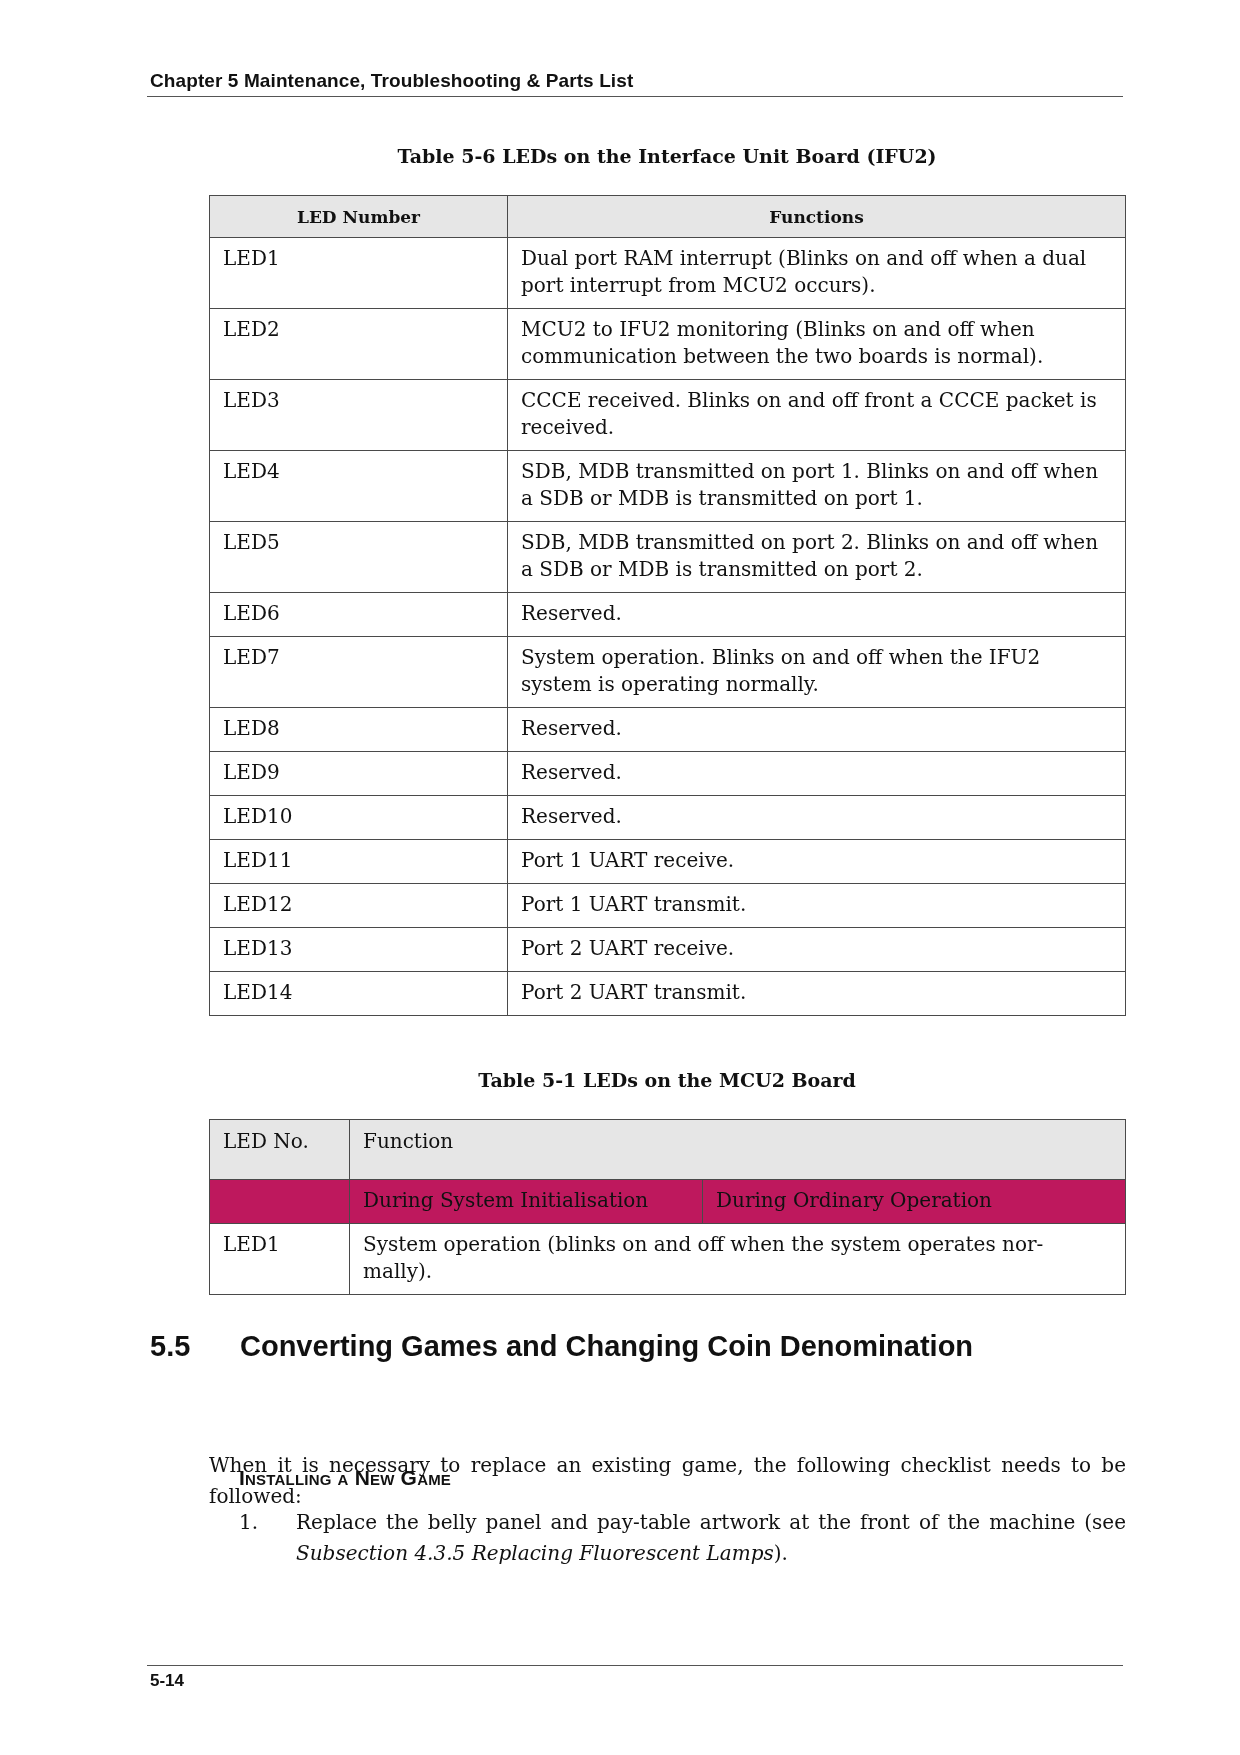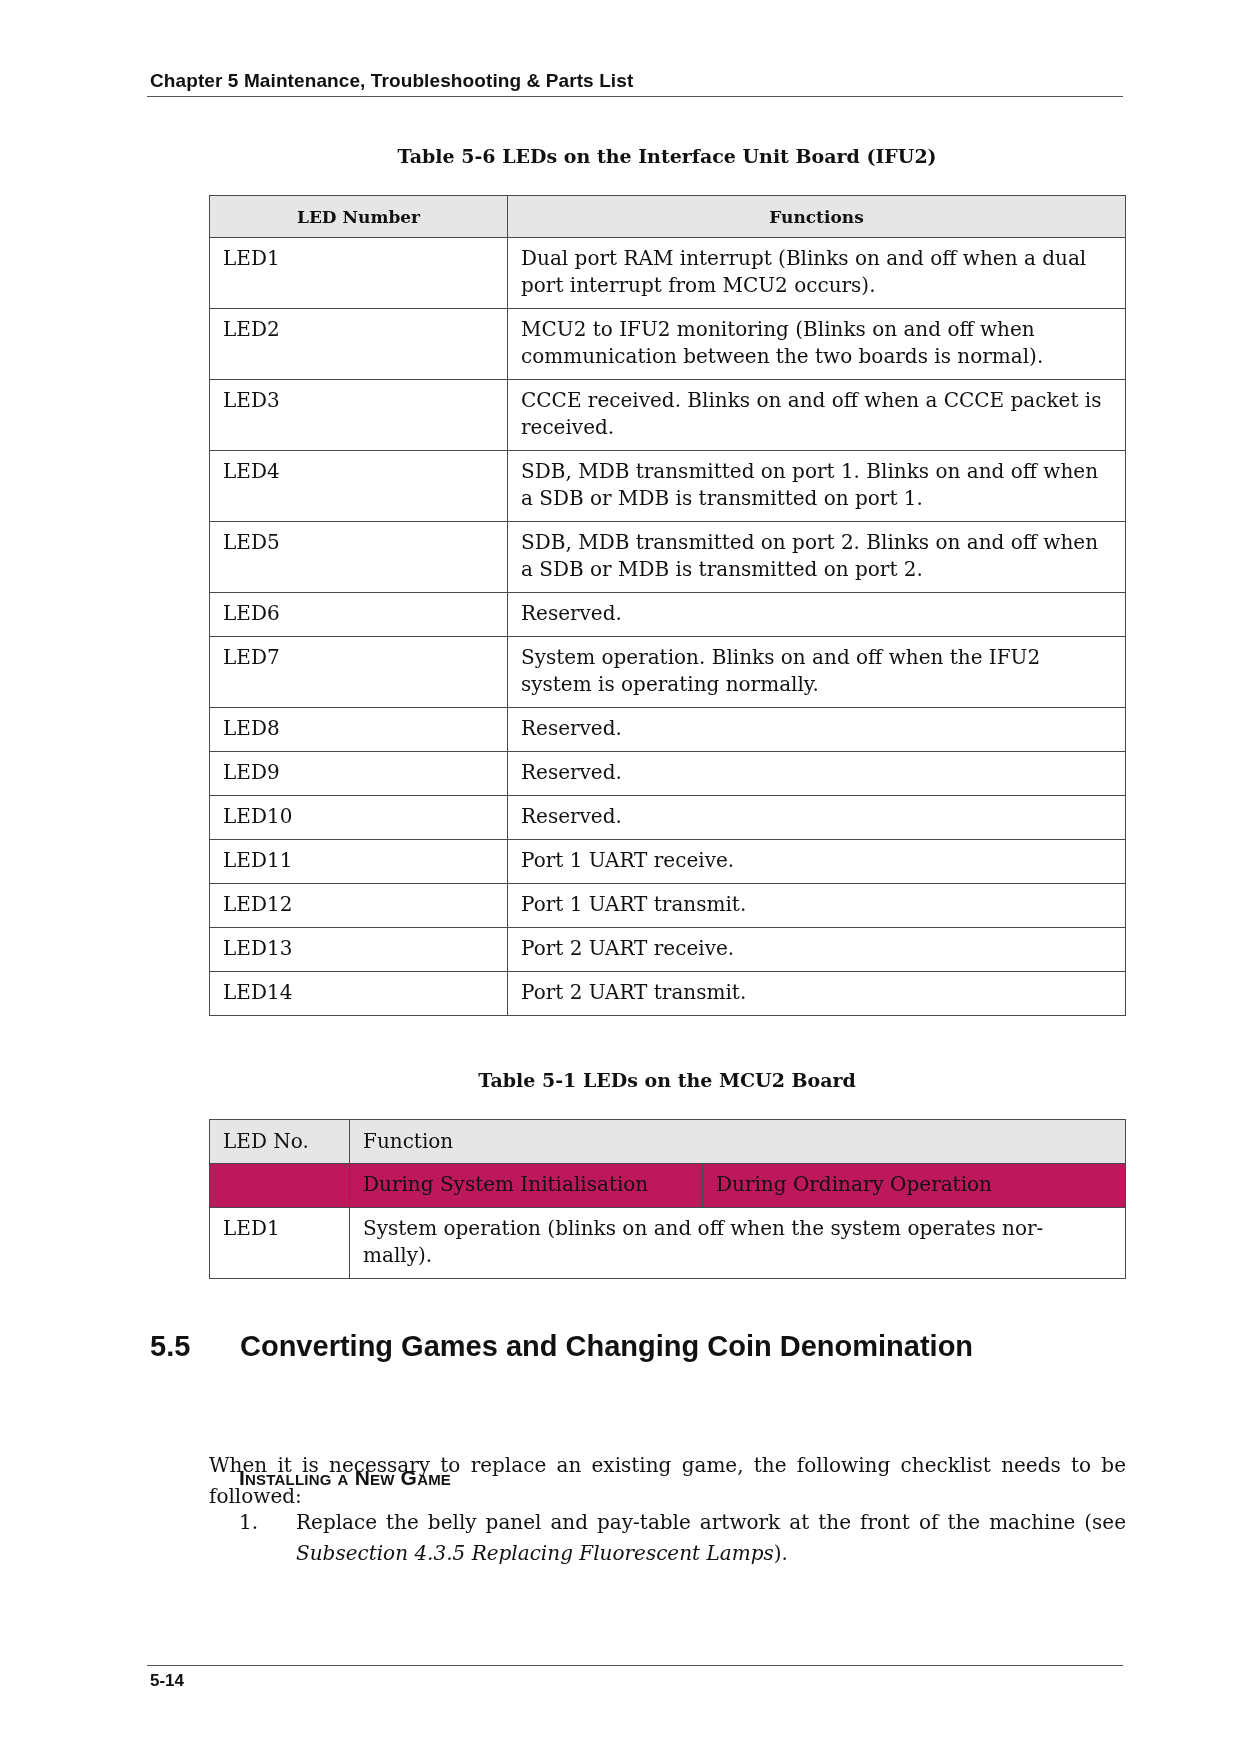"CCCE received. Blinks on and" td { text: when -> front }
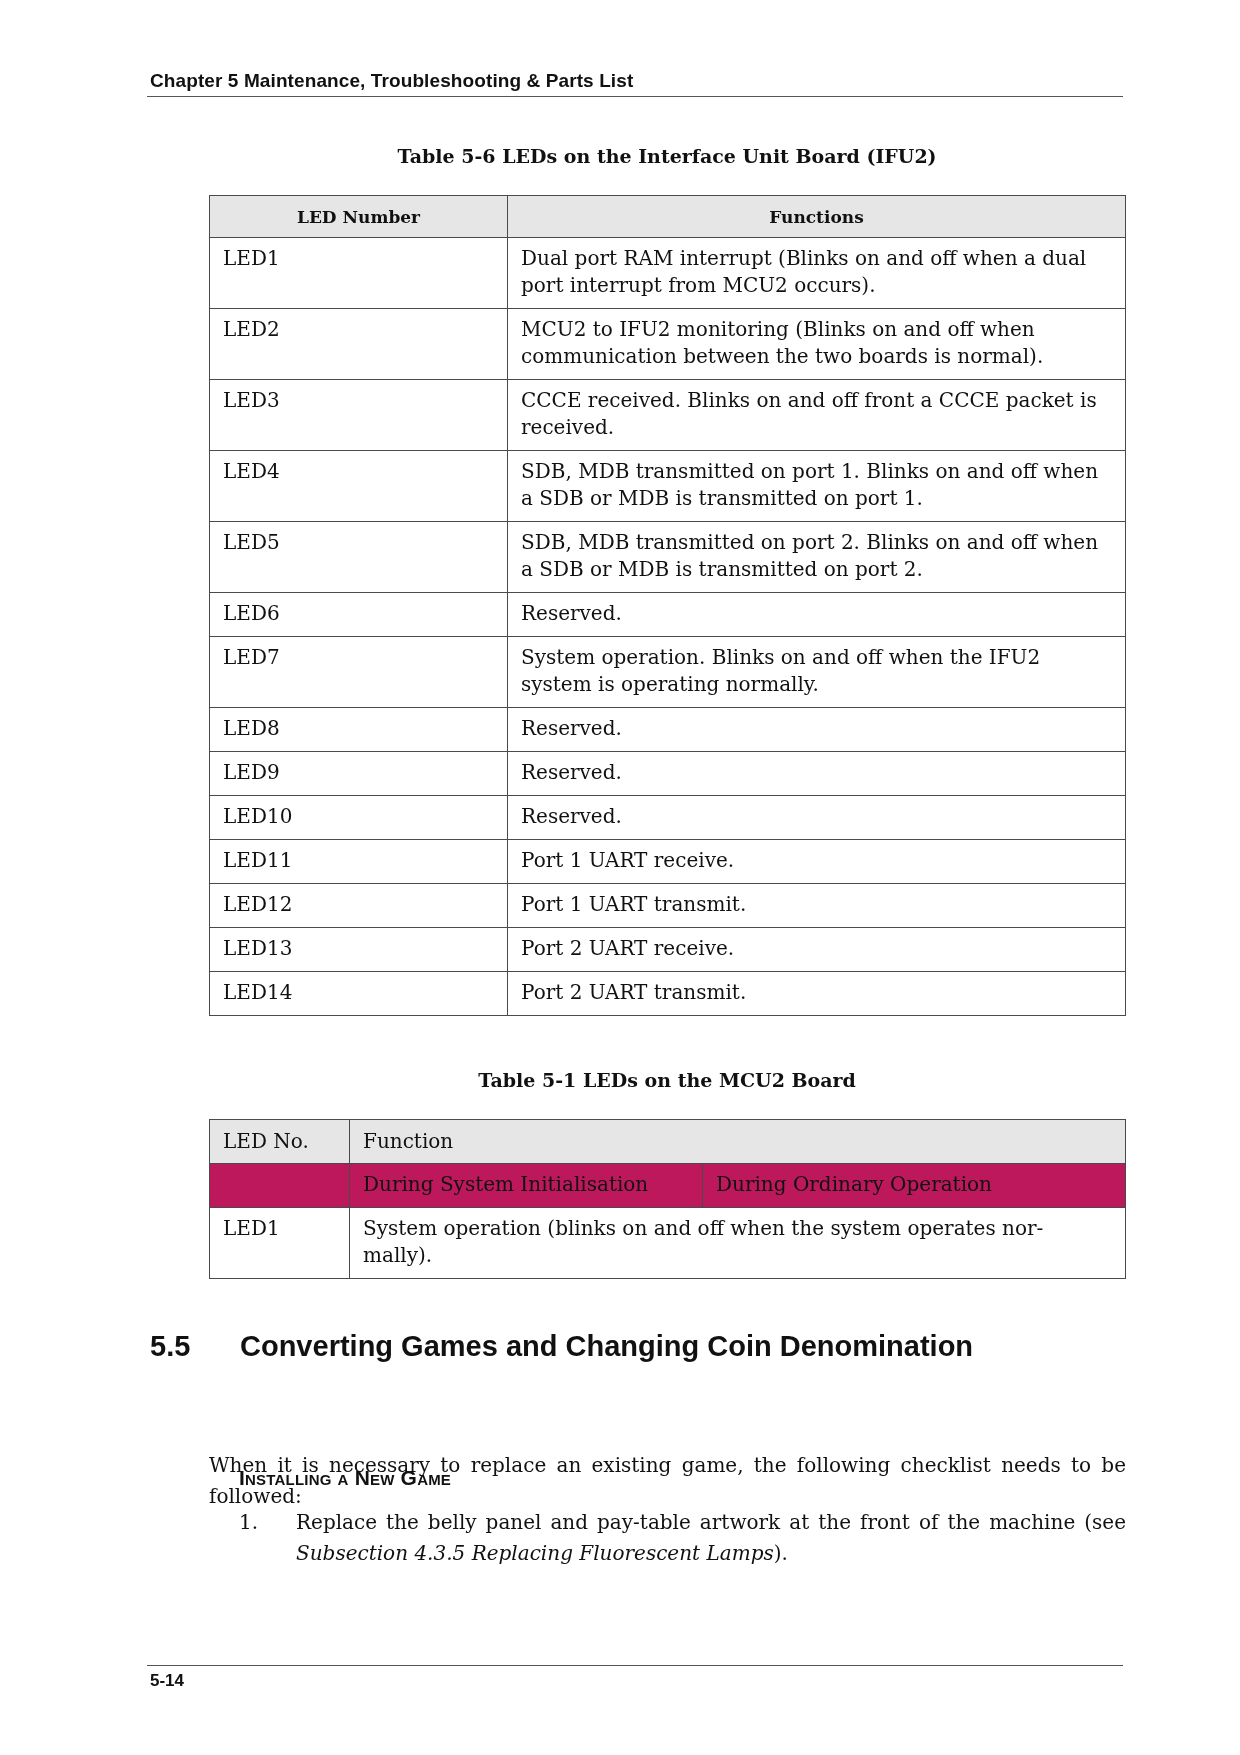"LED No." #t57 thead th { padding-bottom: 7px -> 23px }
